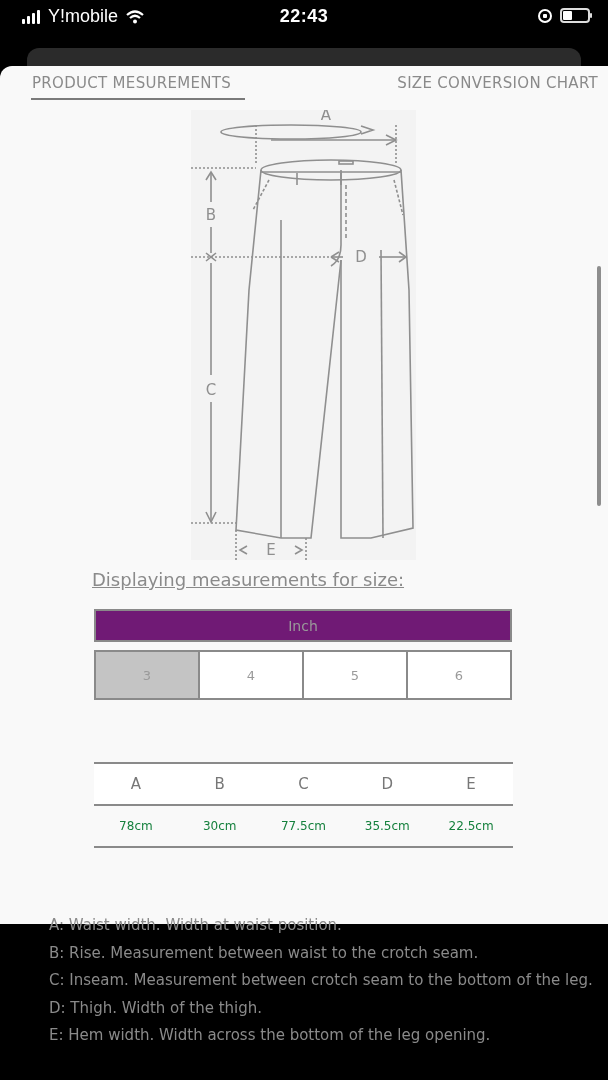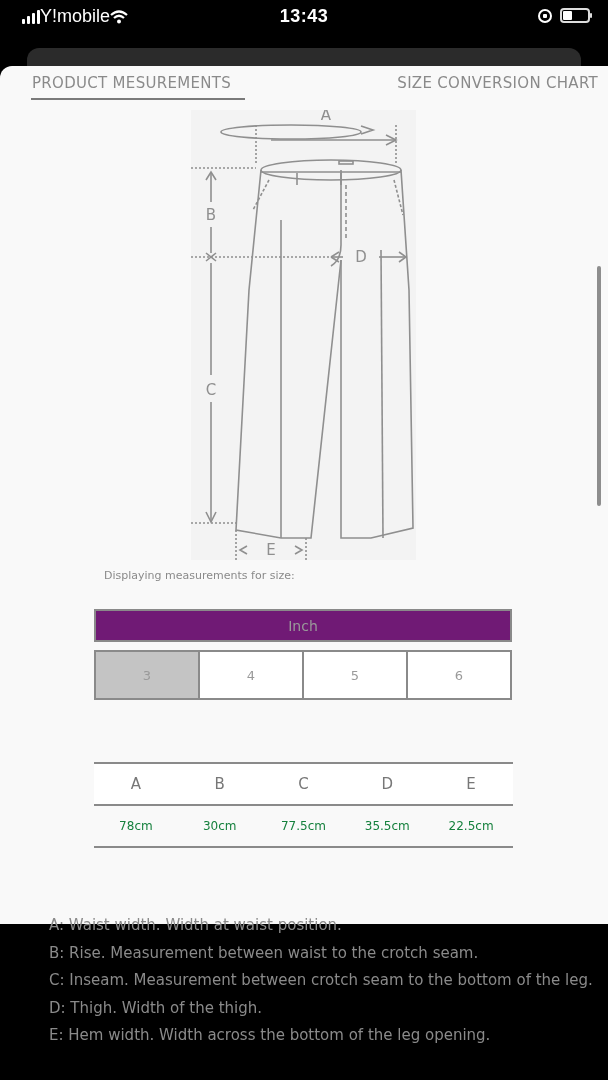"Y!mobile" .sb-left { gap: 0 -> 8px }
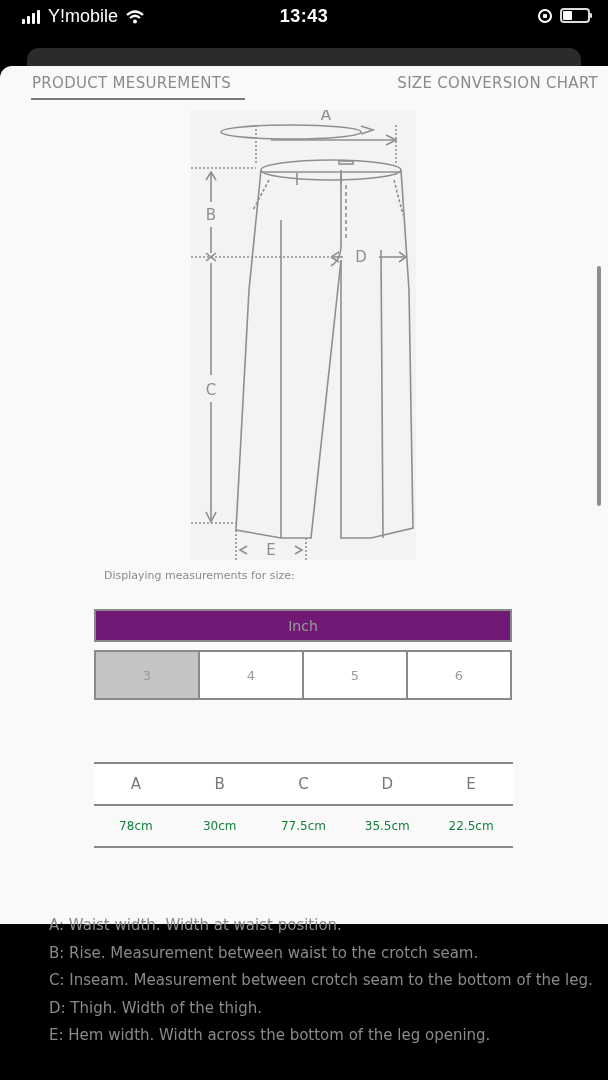"13:43" div.sb-time { text: 13:43 -> 22:43 }
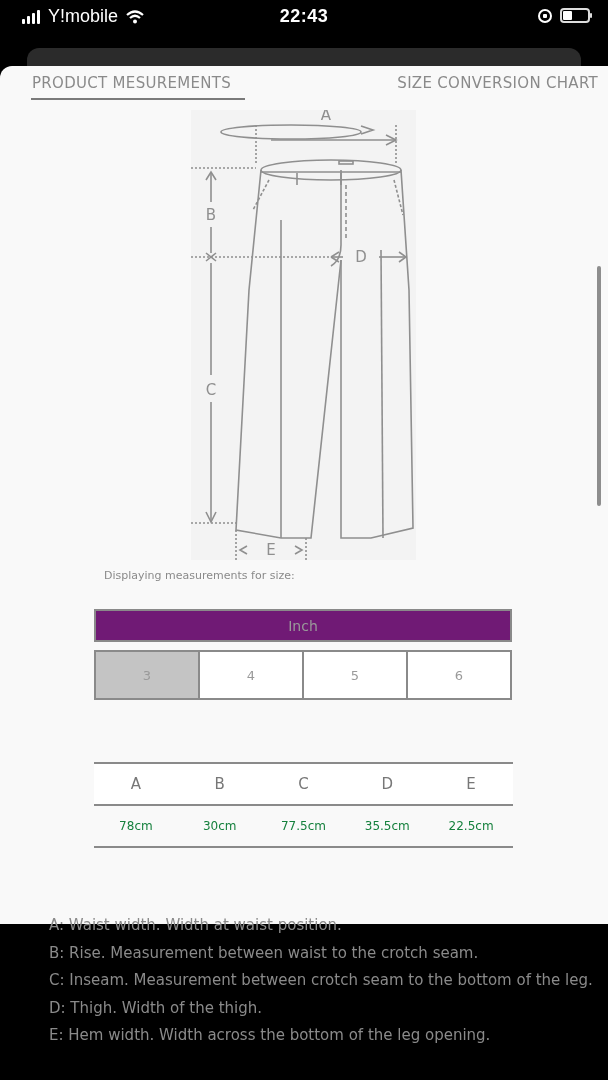"Displaying measurements for size:" .display-label { font-size: 11px -> 18px; left: 104px -> 92px; text-decoration: none -> underline }
